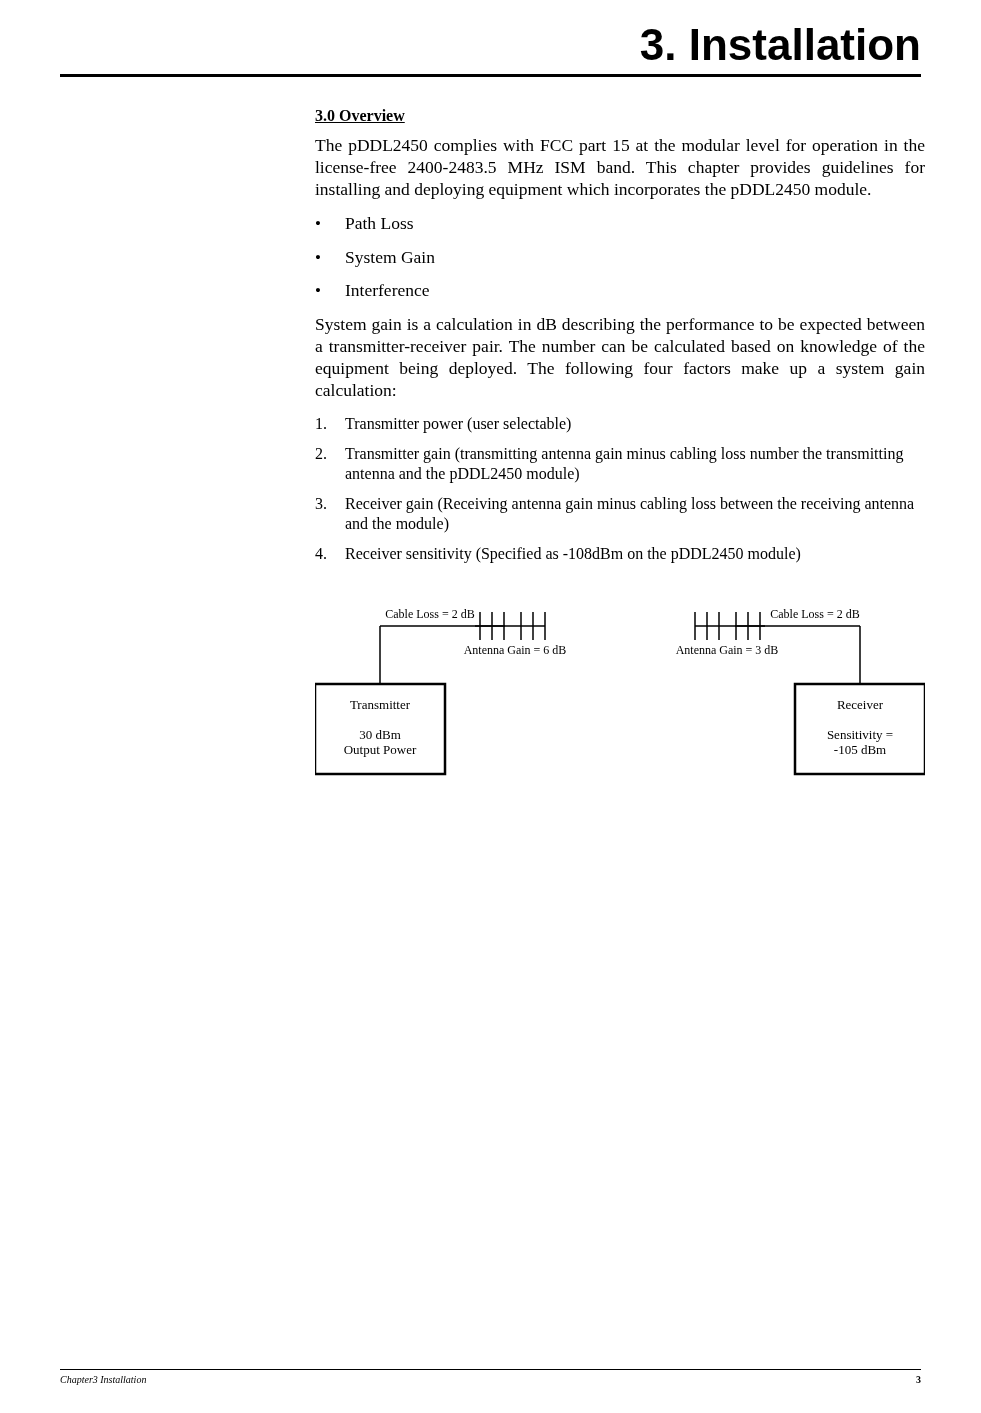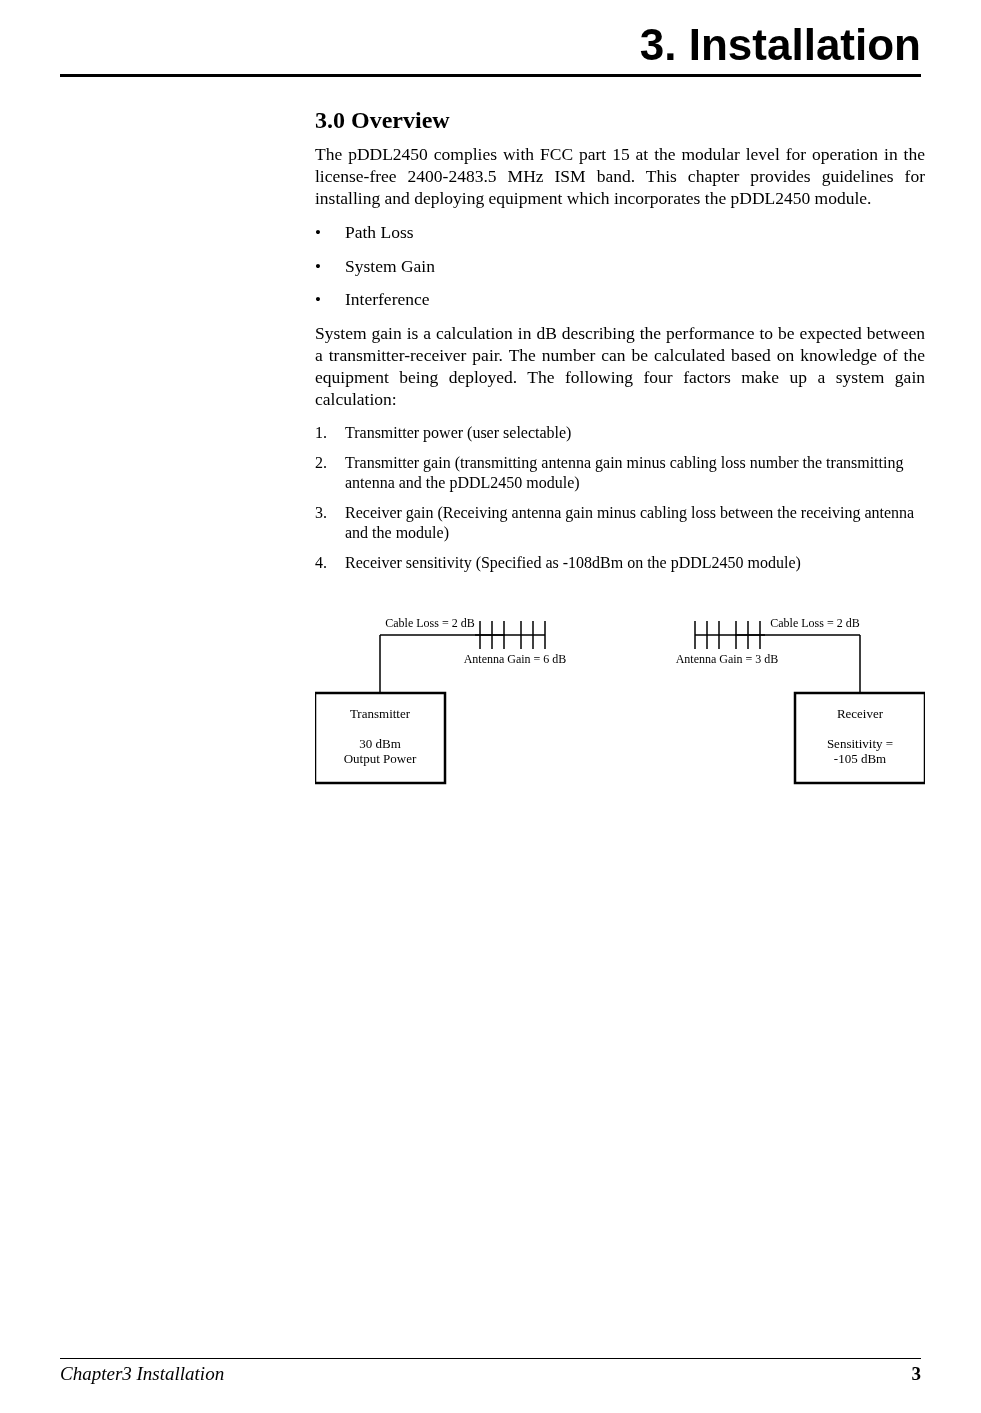"3.0 Overview" .section-heading { font-size: 24px -> 16px; text-decoration: none -> underline }
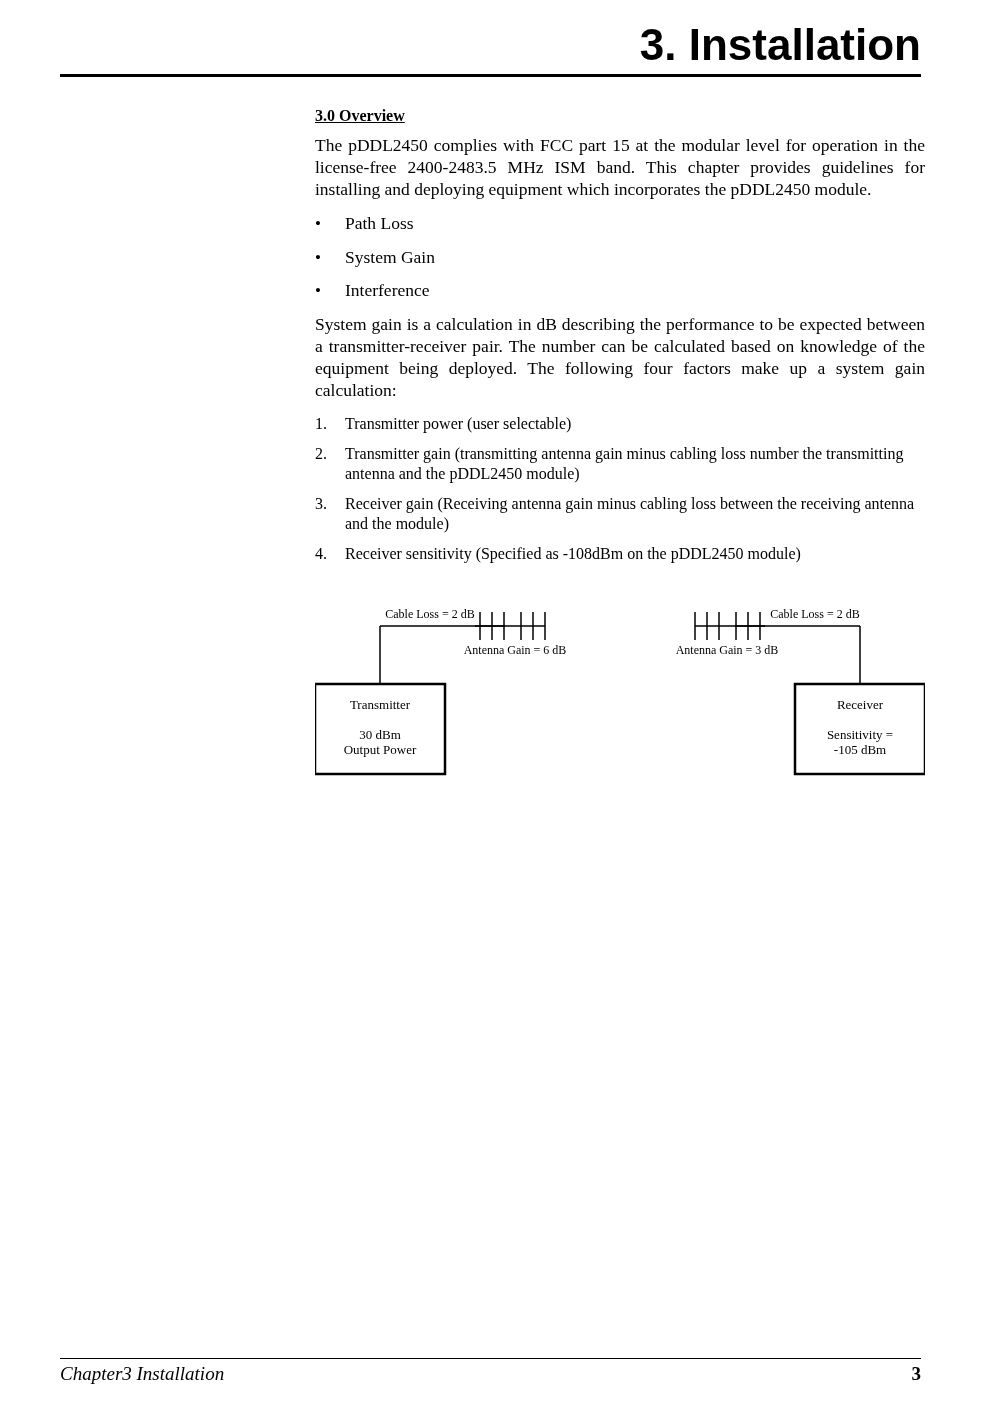"Chapter3 Installation" .footer { font-size: 19px -> 10px }
